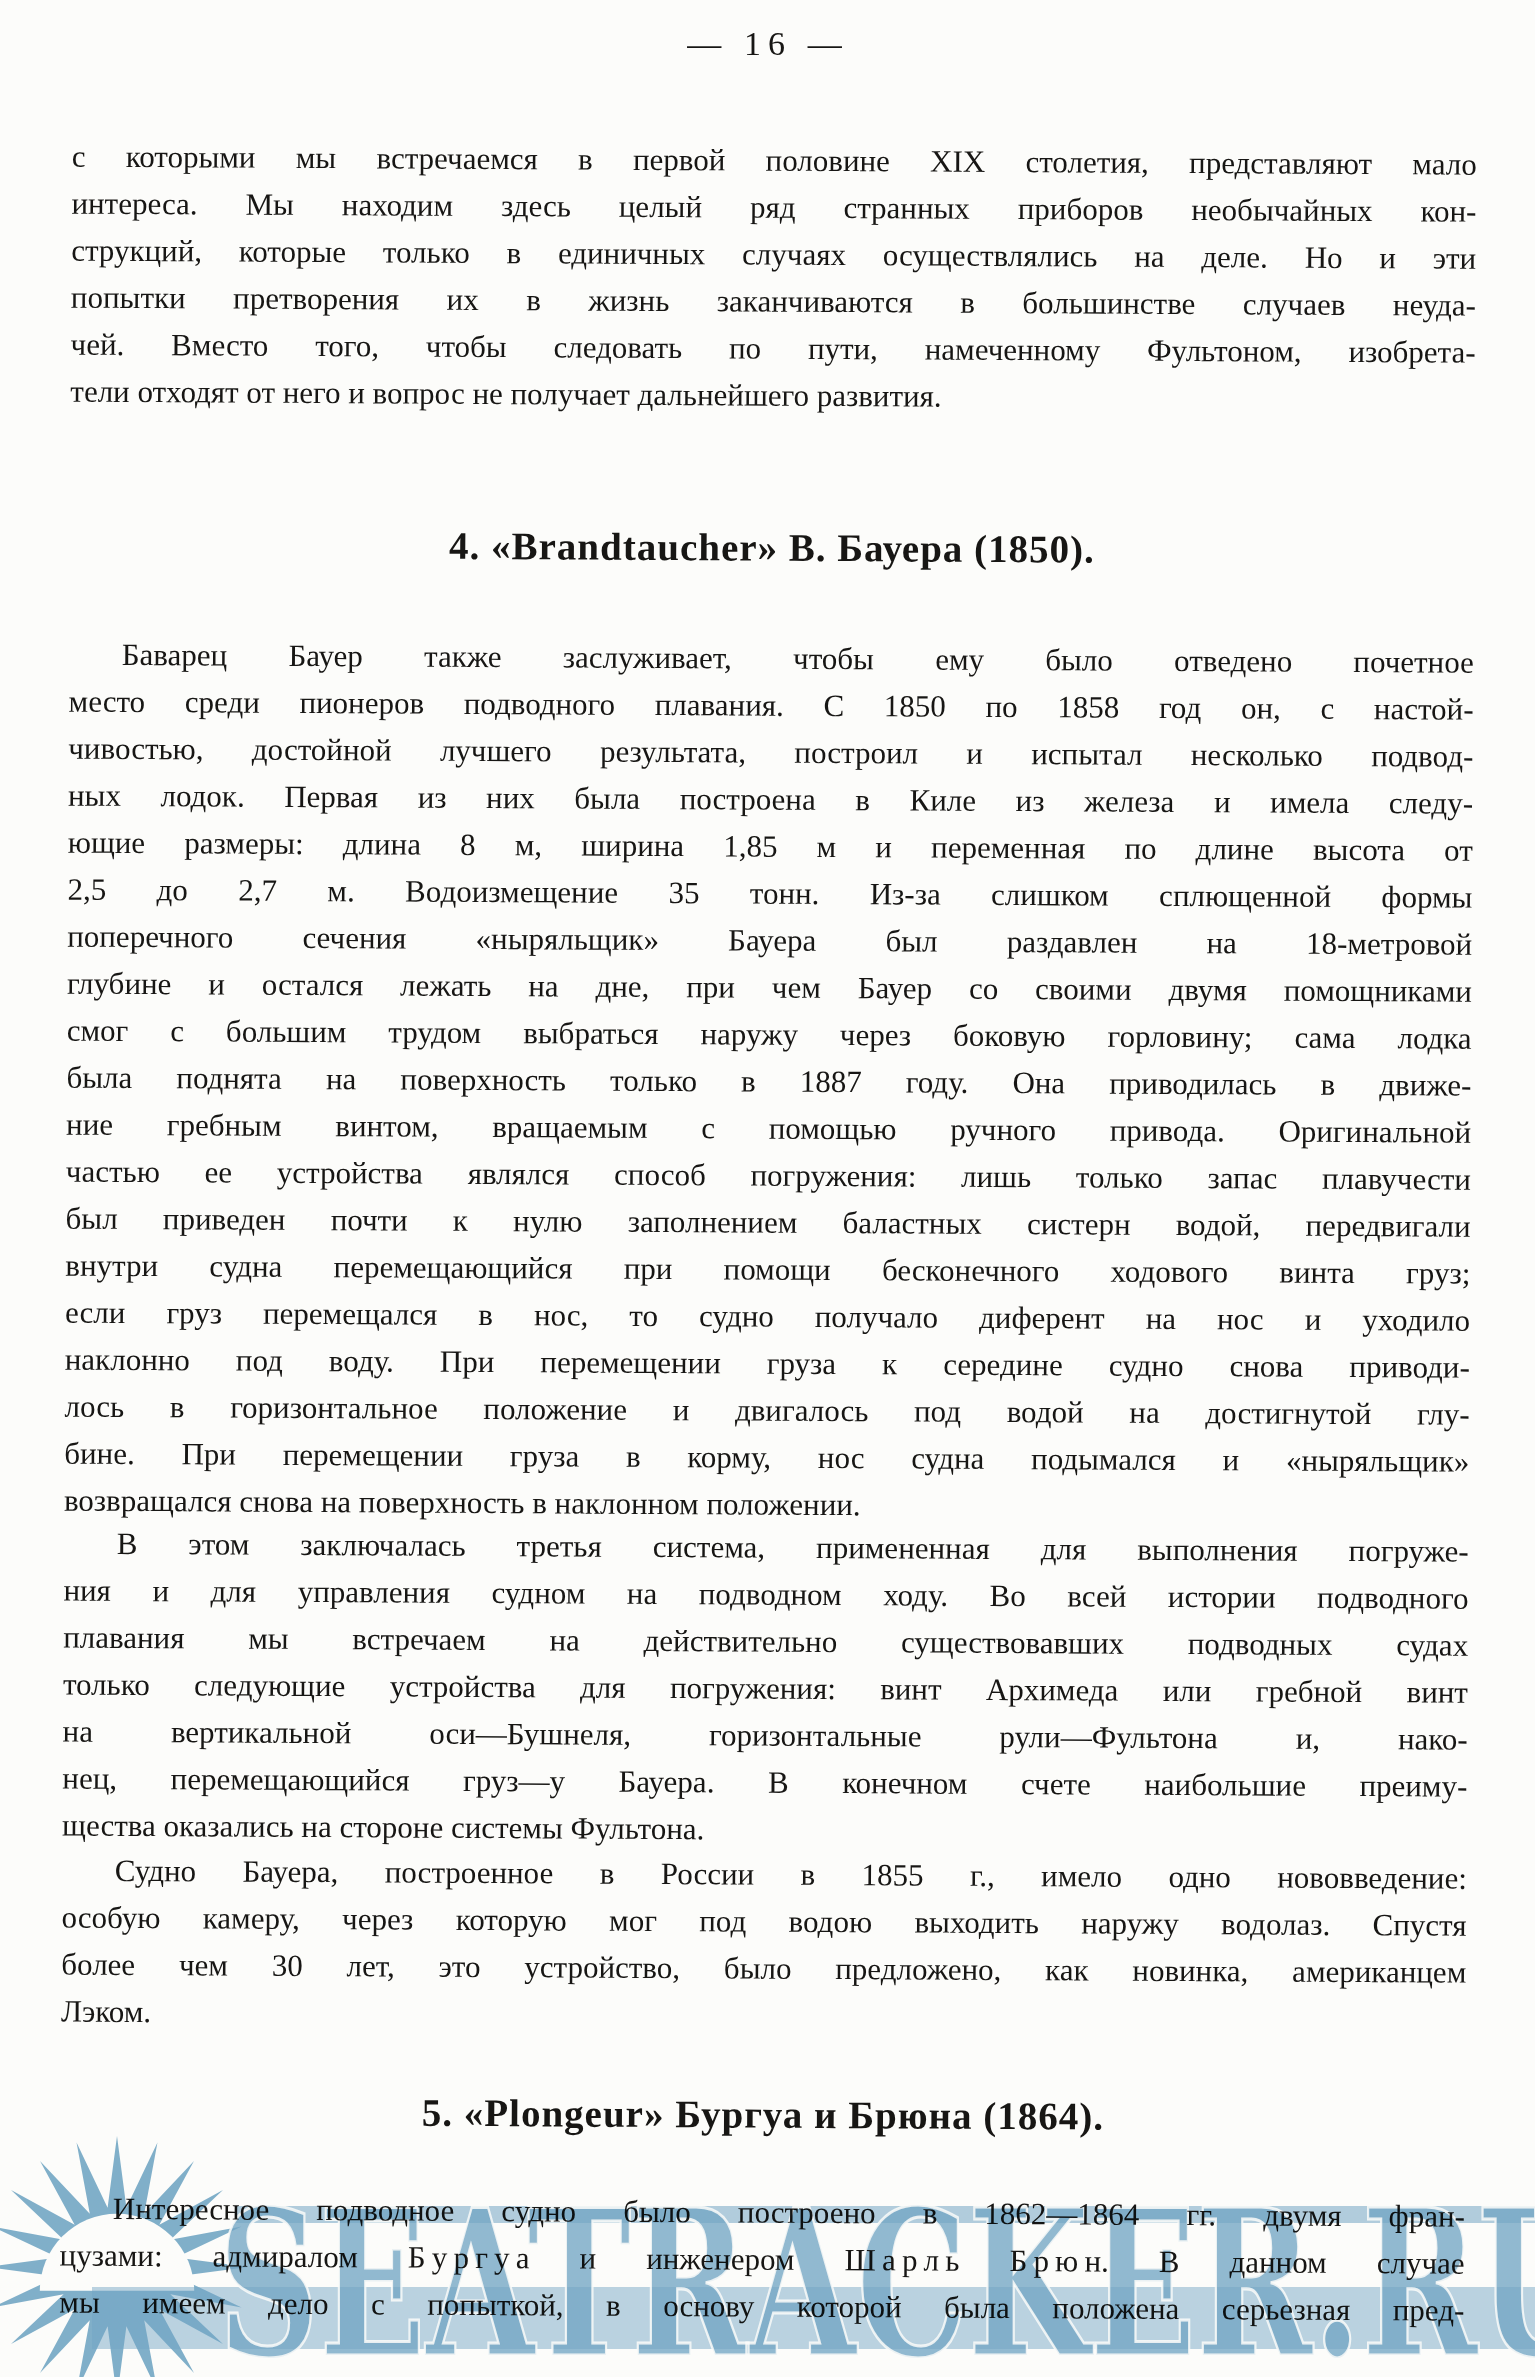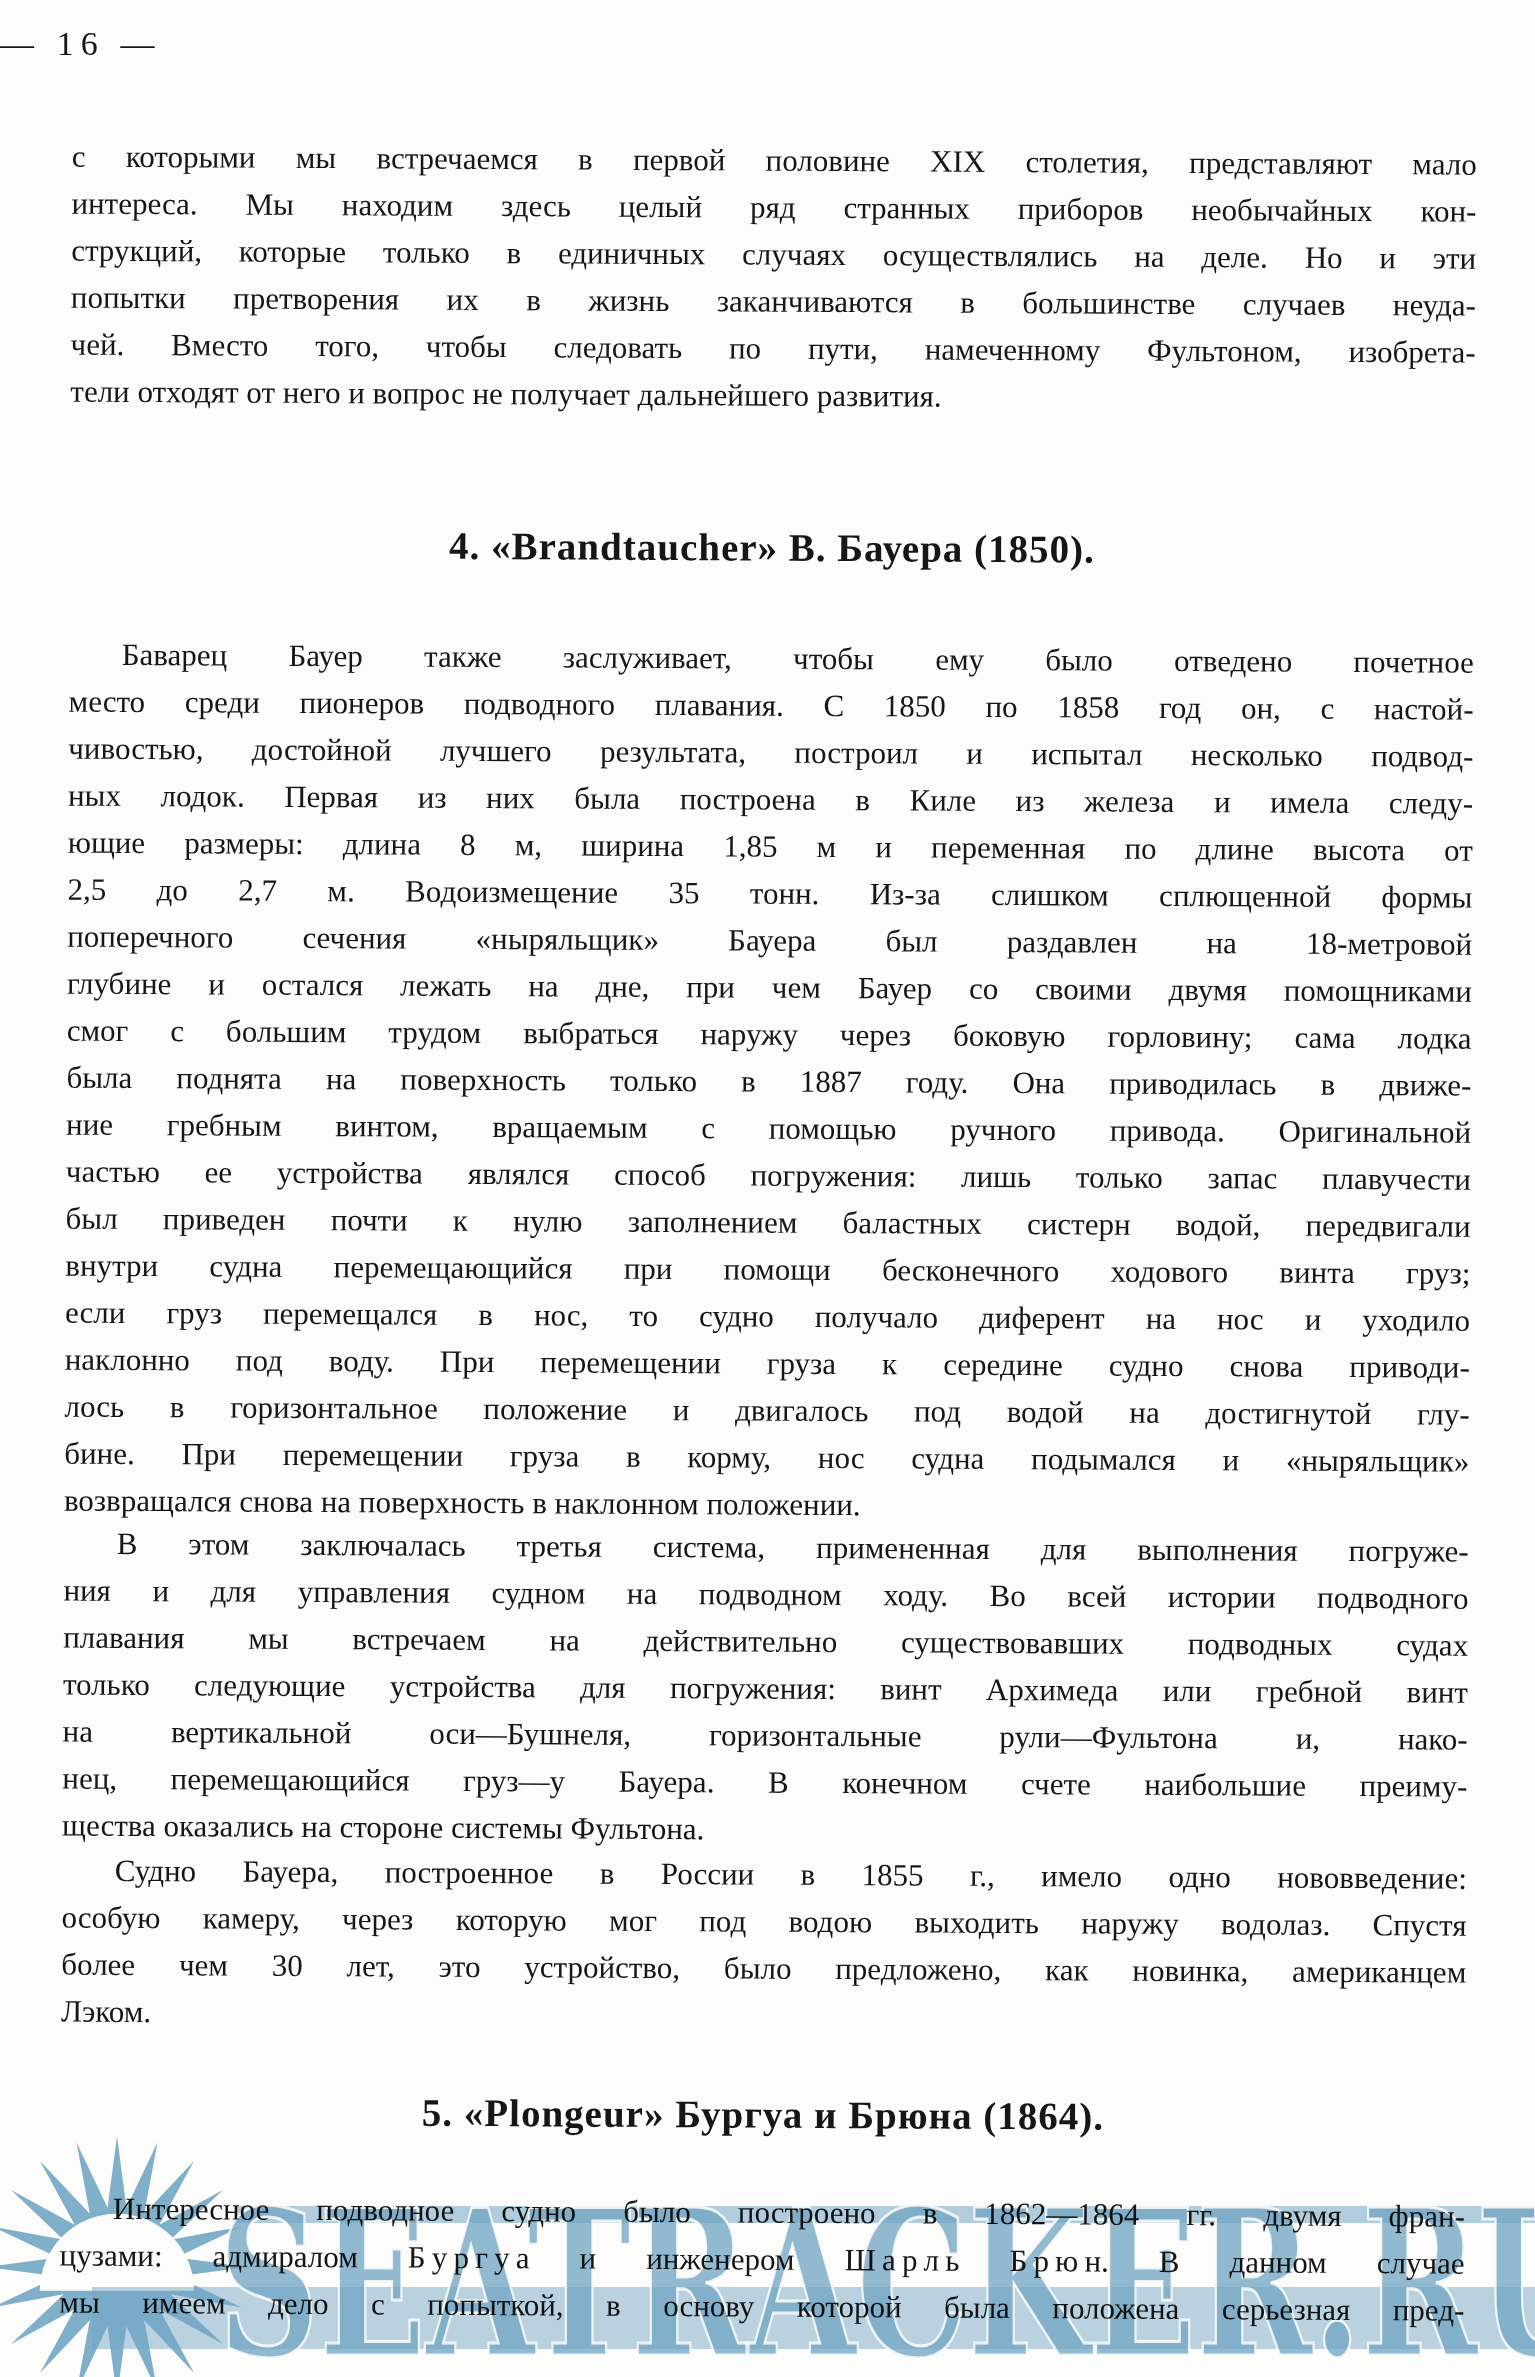"— 16 —" .page-number { text-align: none -> center }
